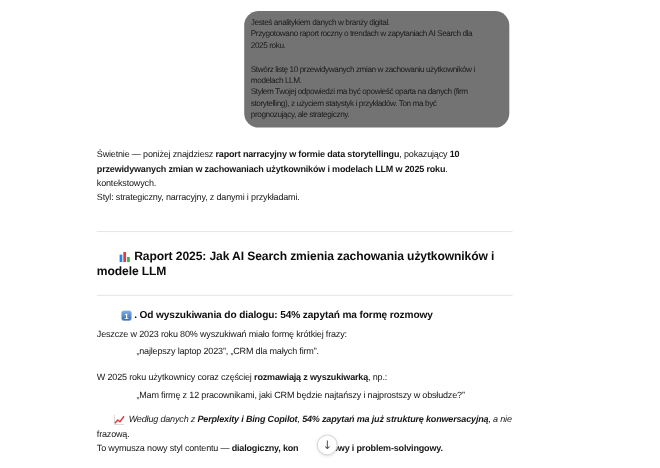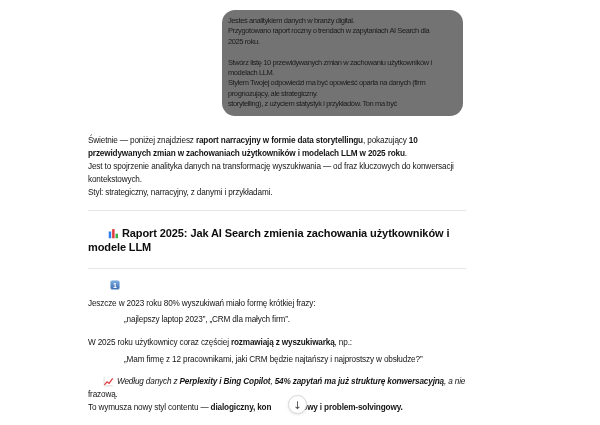"prognozujący, ale strategiczny." div.ln { order: before "storytelling), z użyciem statystyk i" -> after "storytelling), z użyciem statystyk i" }
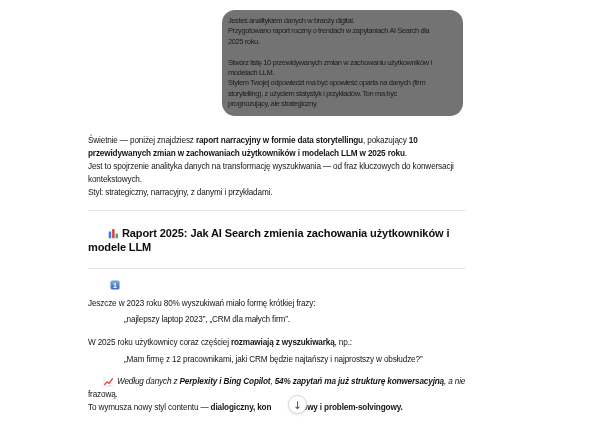"Jest to spojrzenie analityka danych" div.bodyline { html: <div>Jest to spojrzenie analityka danych na transformację wyszukiwania — od fraz kluczowych do konwersacji</div> -> none }
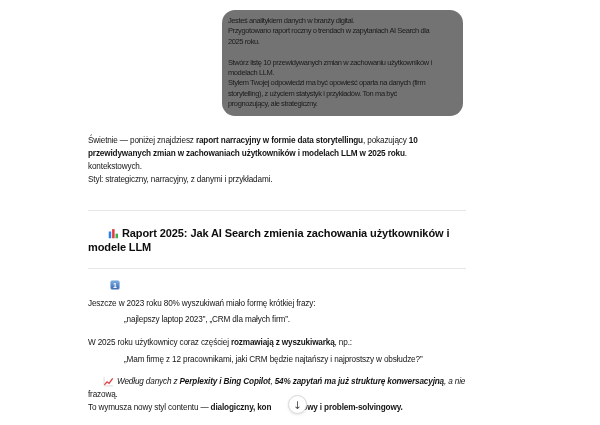". Od wyszukiwania do dialogu:" span { html: none -> <span>. Od wyszukiwania do dialogu: 54% zapytań ma formę rozmowy</span> }
